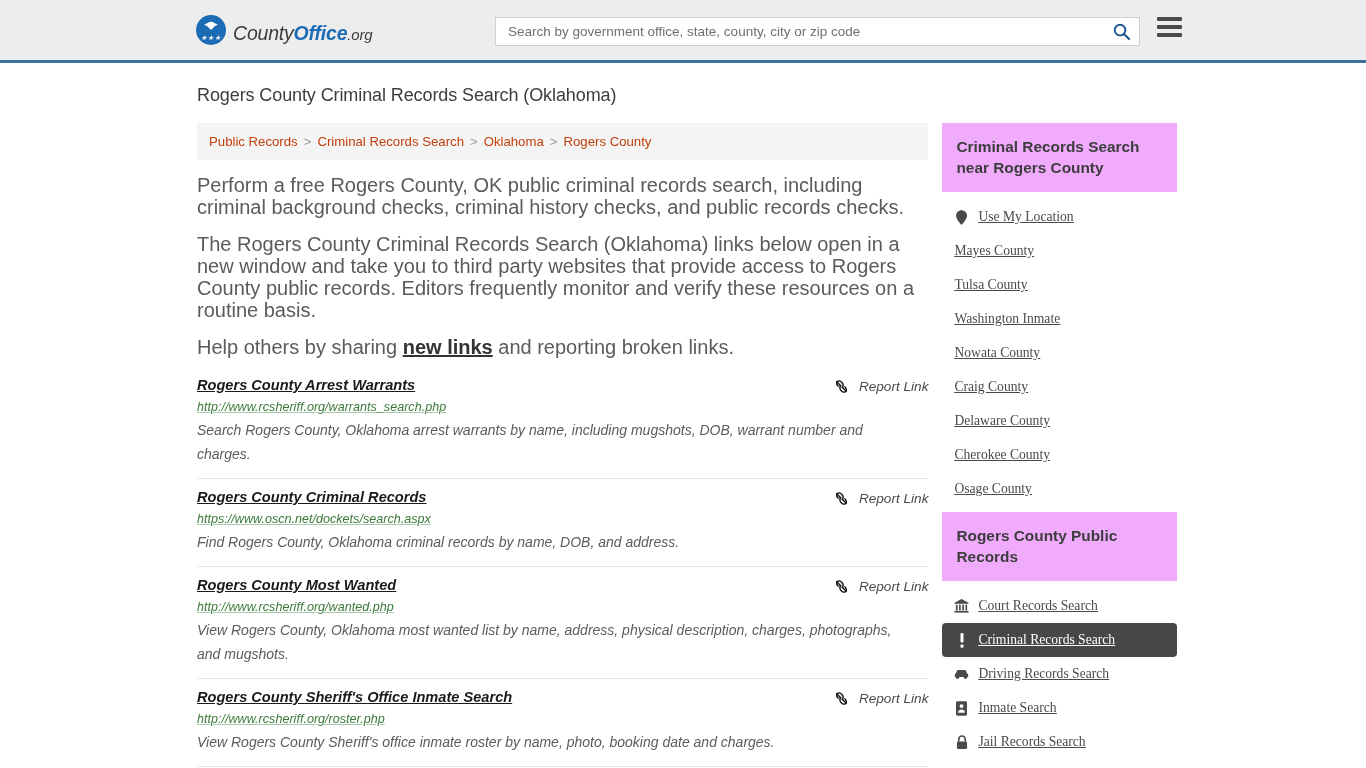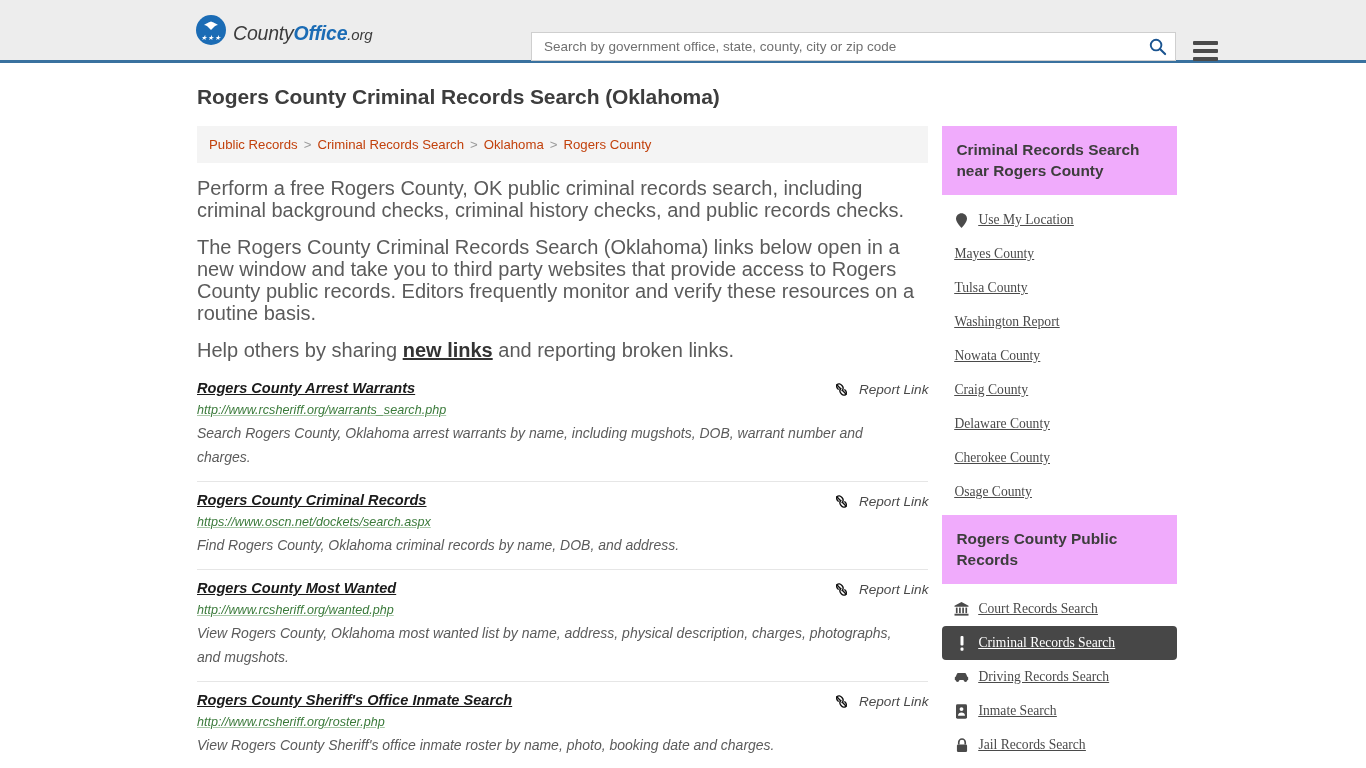"Search by government office, state," .search-group { align-items: flex-end -> flex-start; margin-left: 36px -> none; top: 32px -> 17px }
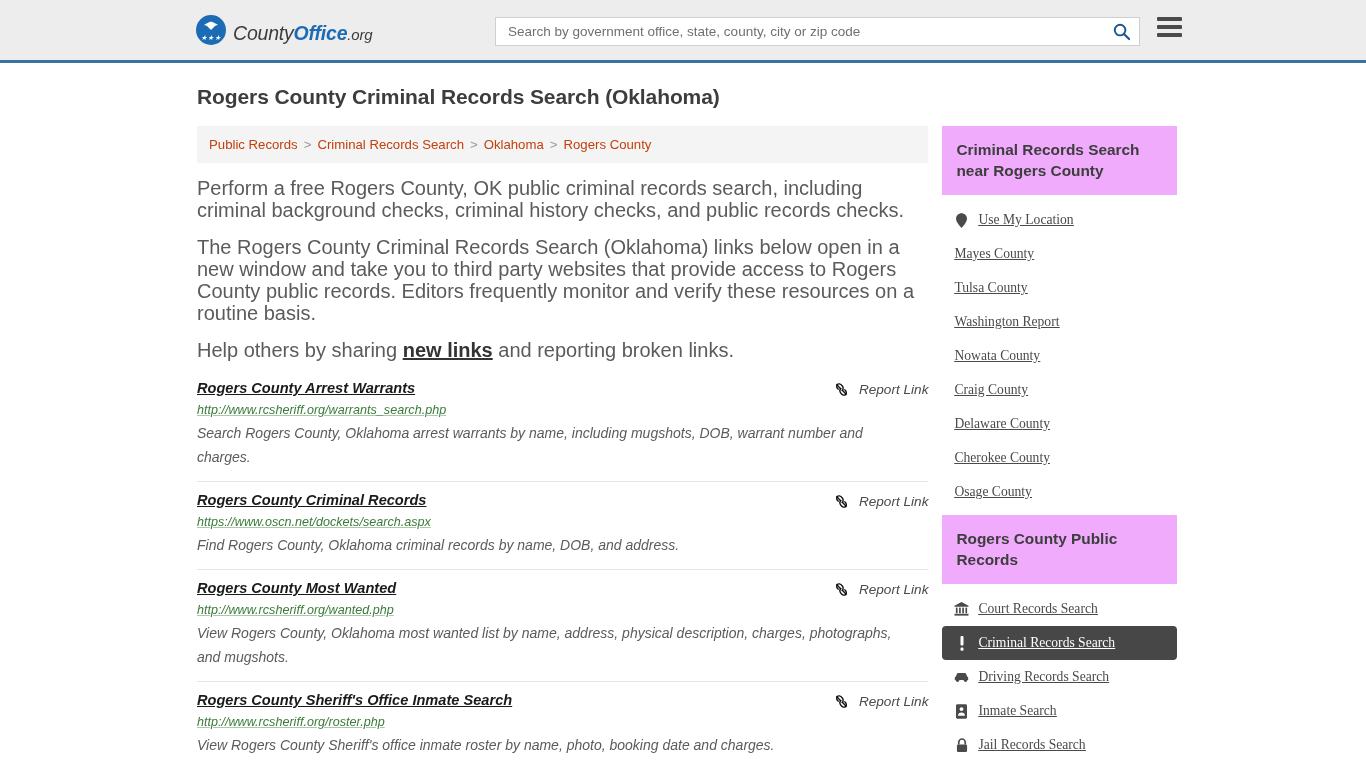"Rogers County Criminal Records Search" .page-title { font-size: 21px -> 18px; font-weight: bold -> normal }
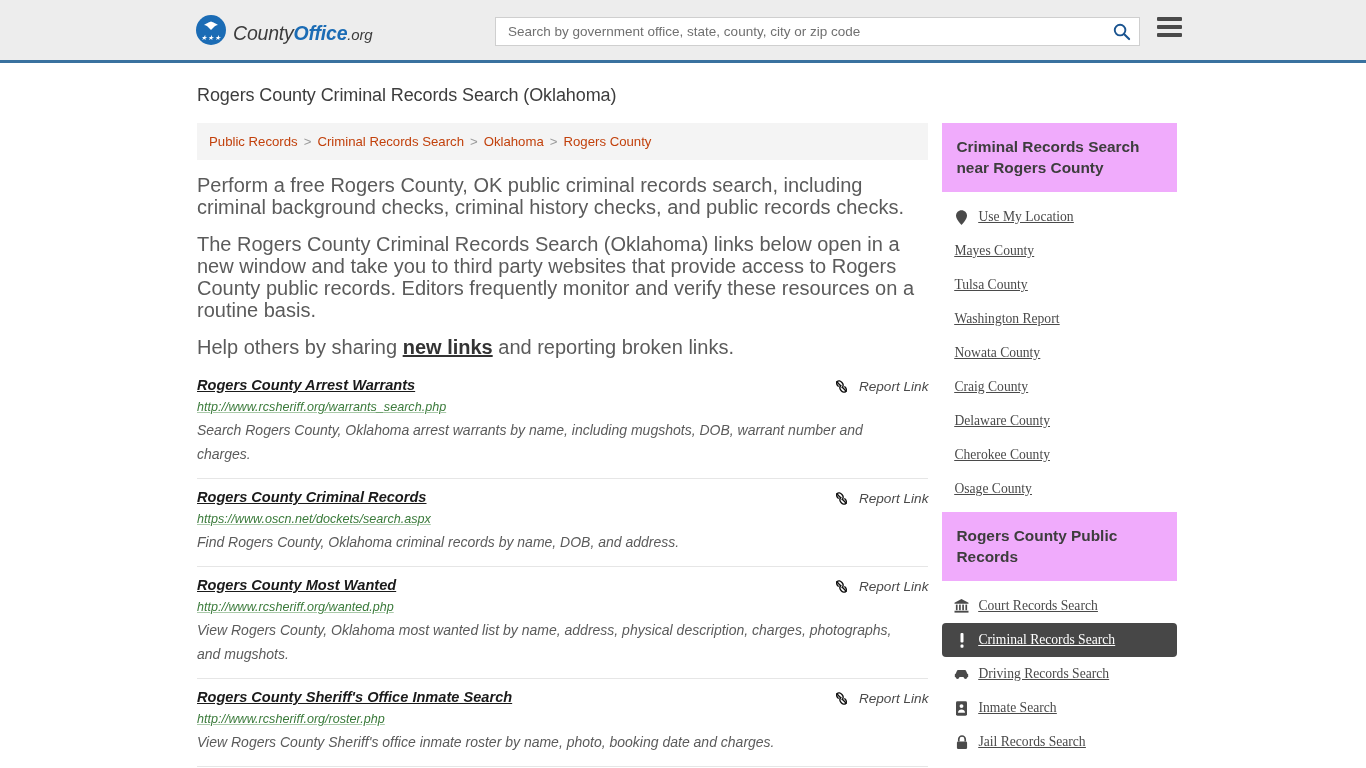"Washington Report" span.label { text: Report -> Inmate }
